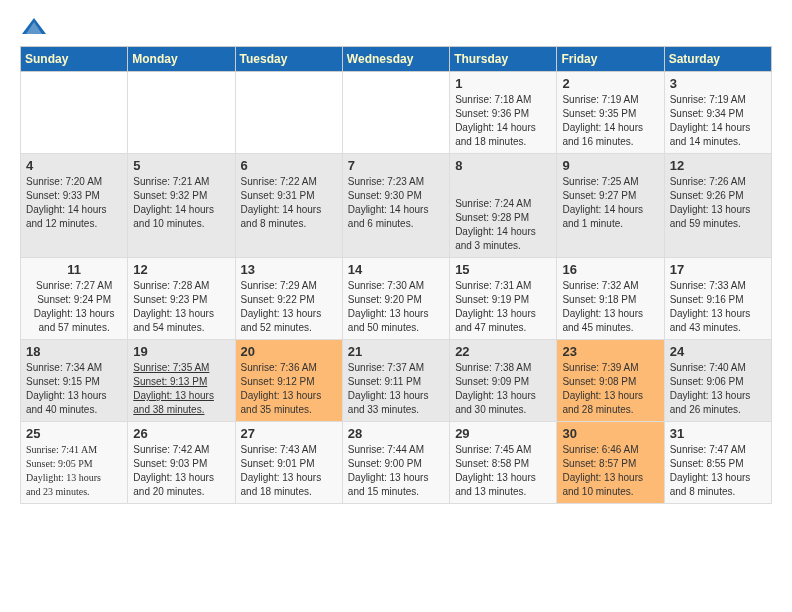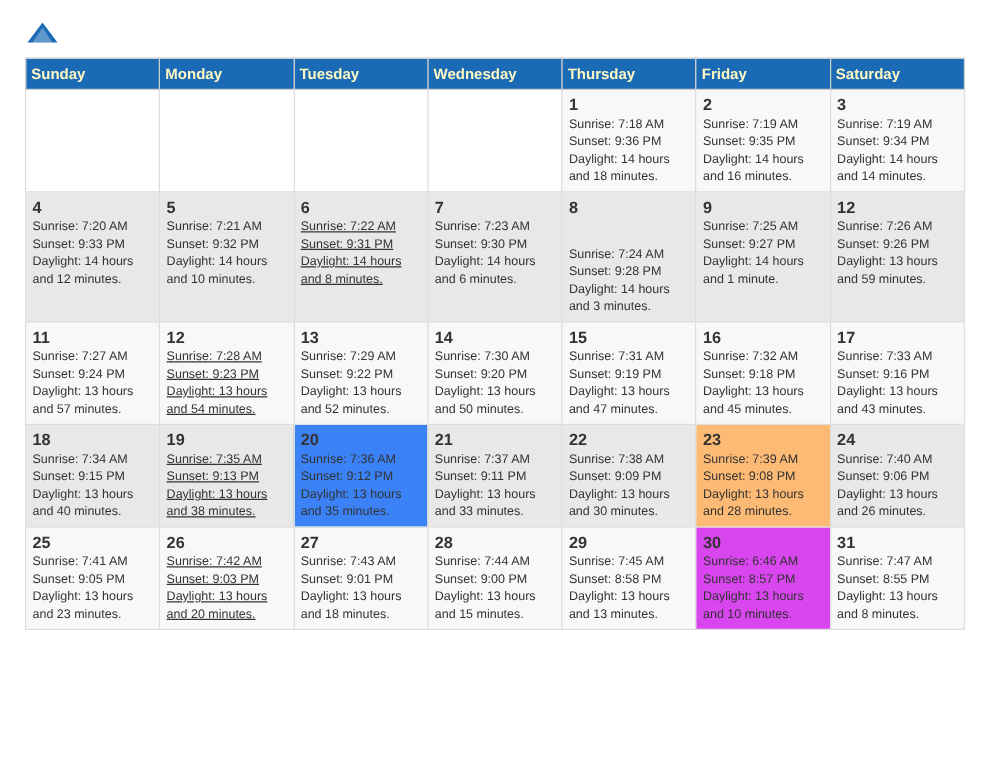"Sunrise: 7:22 AM" div.day-info { text-decoration: underline -> none }
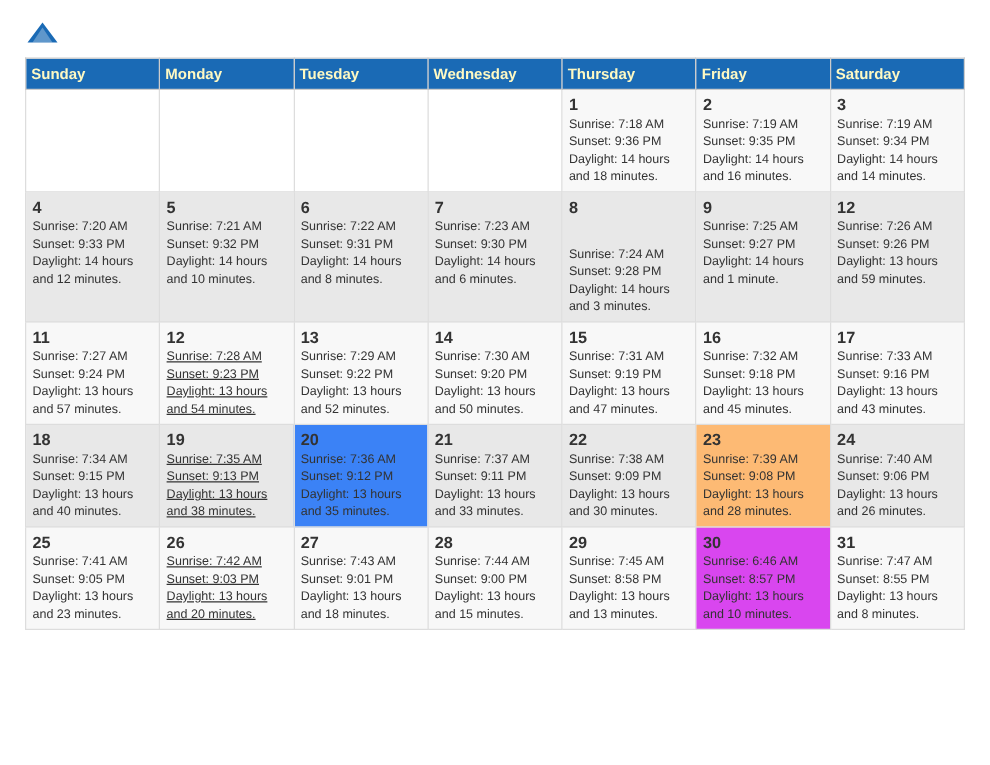"11" td { text-align: none -> center }
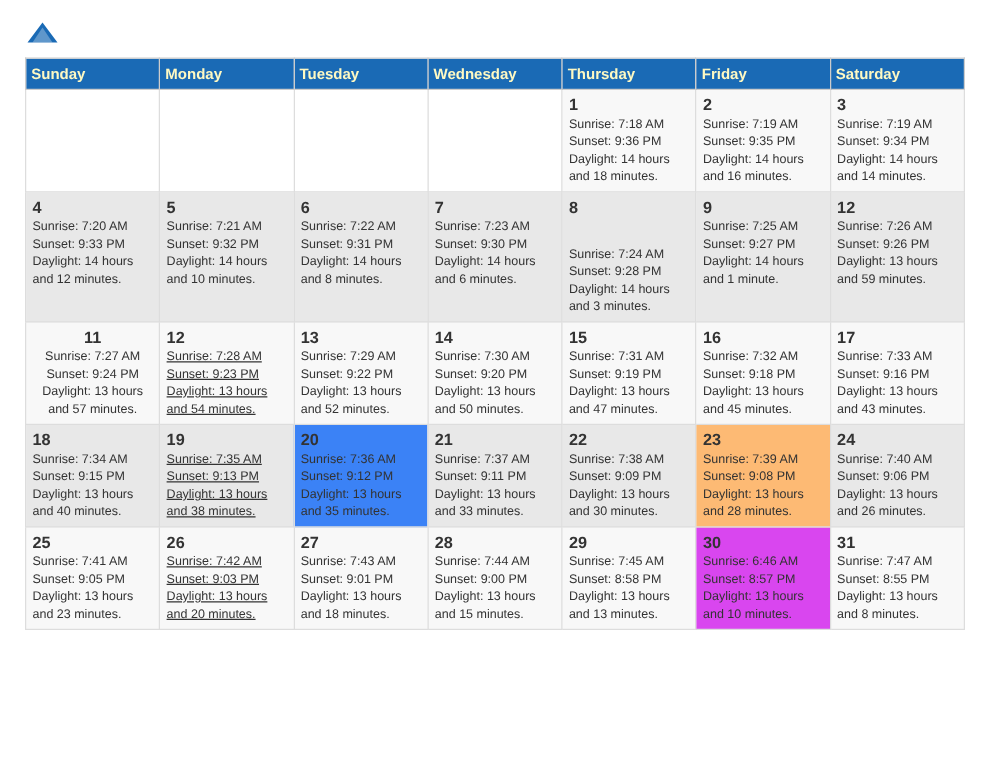"Sunrise: 7:28 AM" div.day-info { text-decoration: underline -> none }
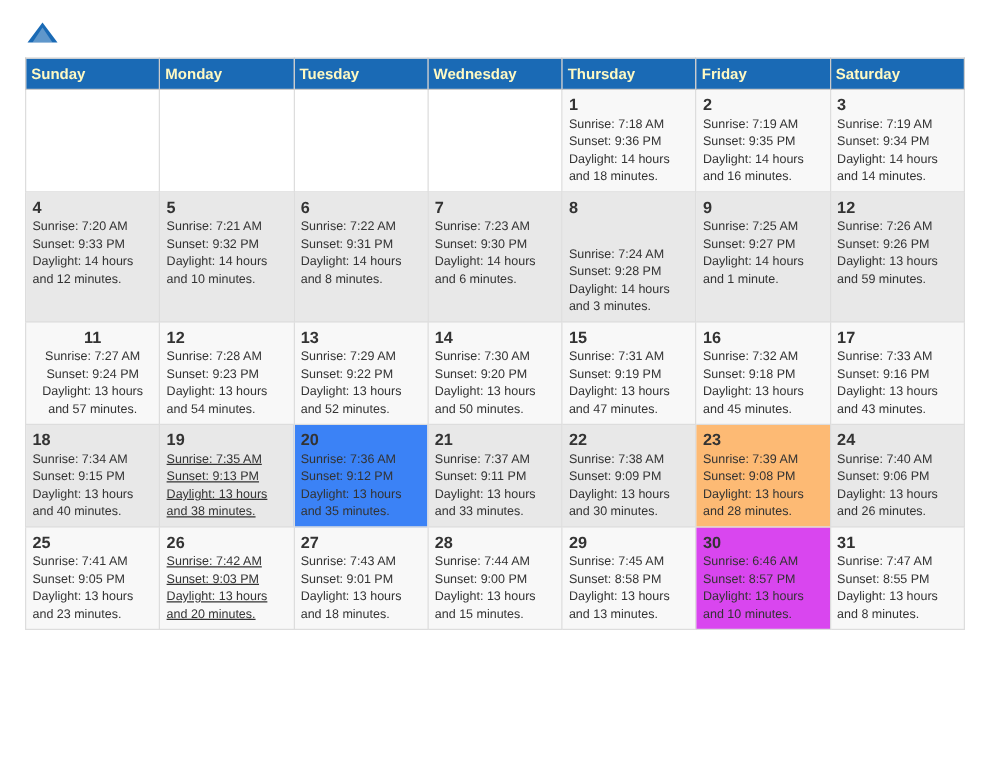"20" td { background: #3b82f6 -> #fdba74 }
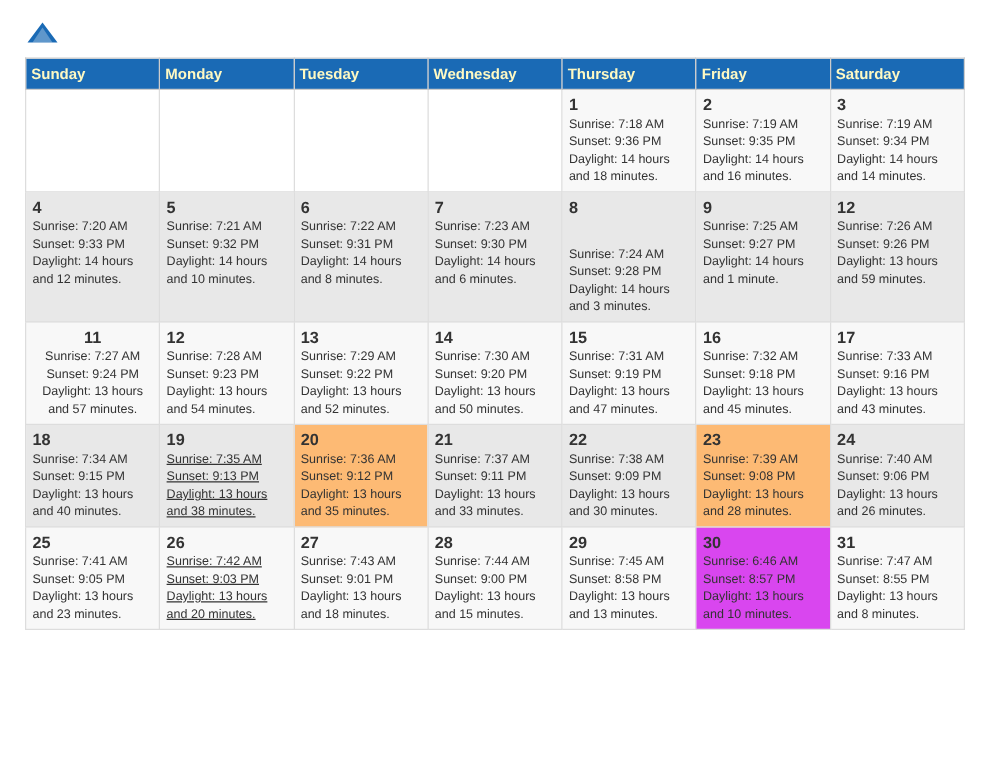"30" td { background: #d946ef -> #fdba74 }
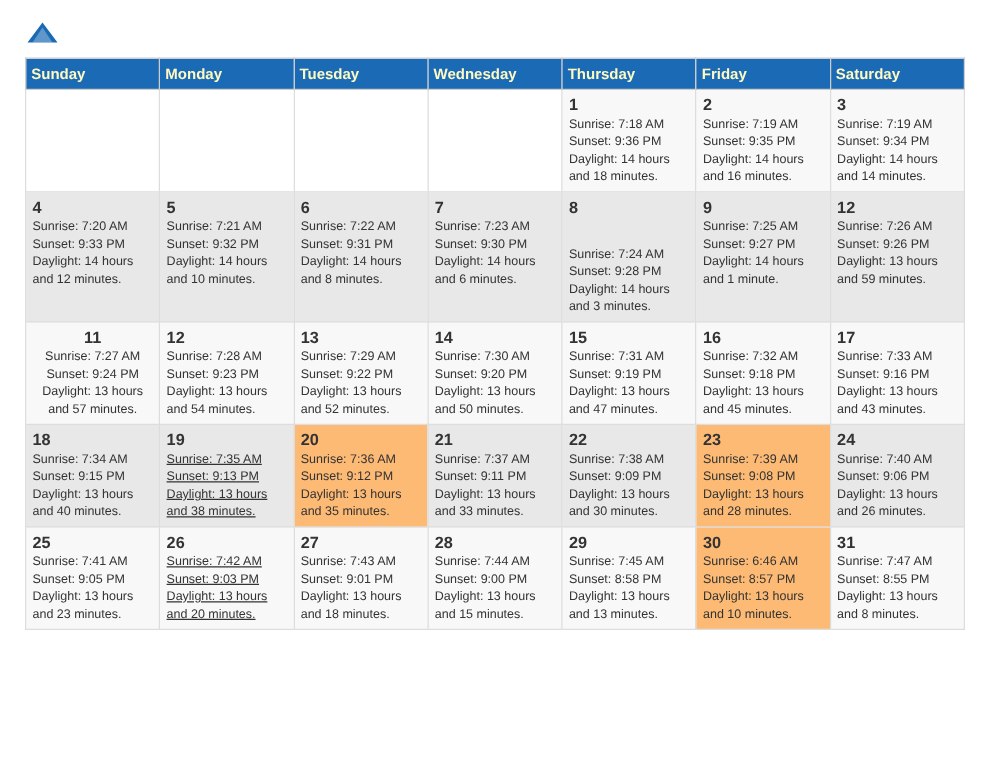"Sunrise: 7:41 AM" div.day-info { font-family: none -> Liberation Serif, serif }
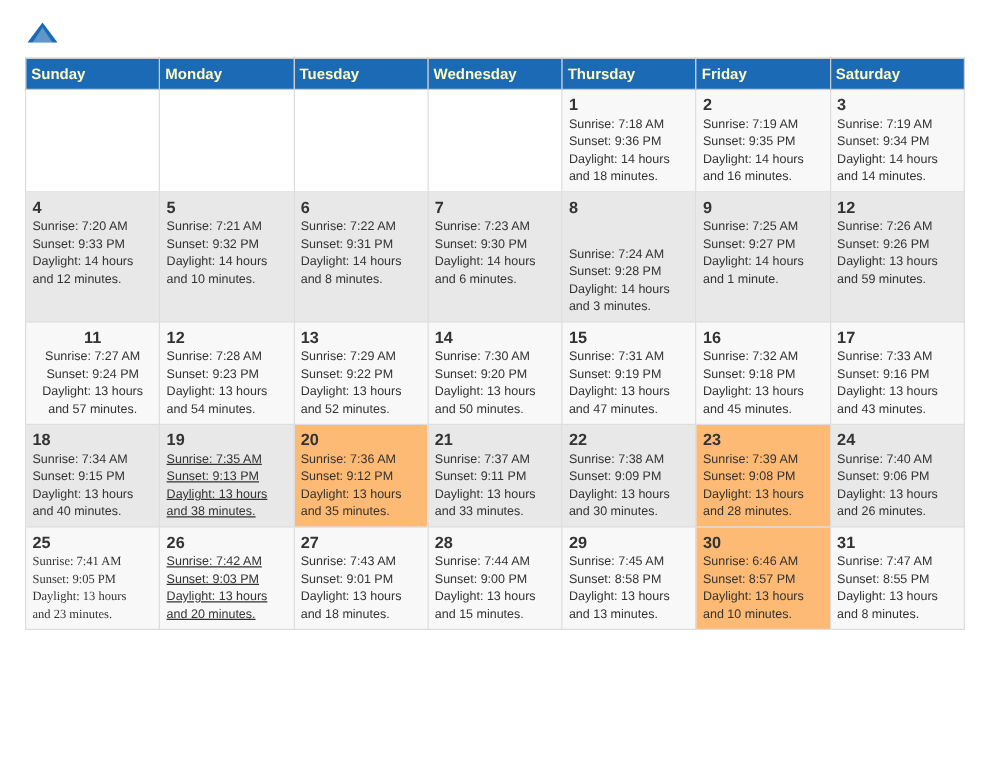"Sunrise: 7:42 AM" div.day-info { text-decoration: underline -> none }
